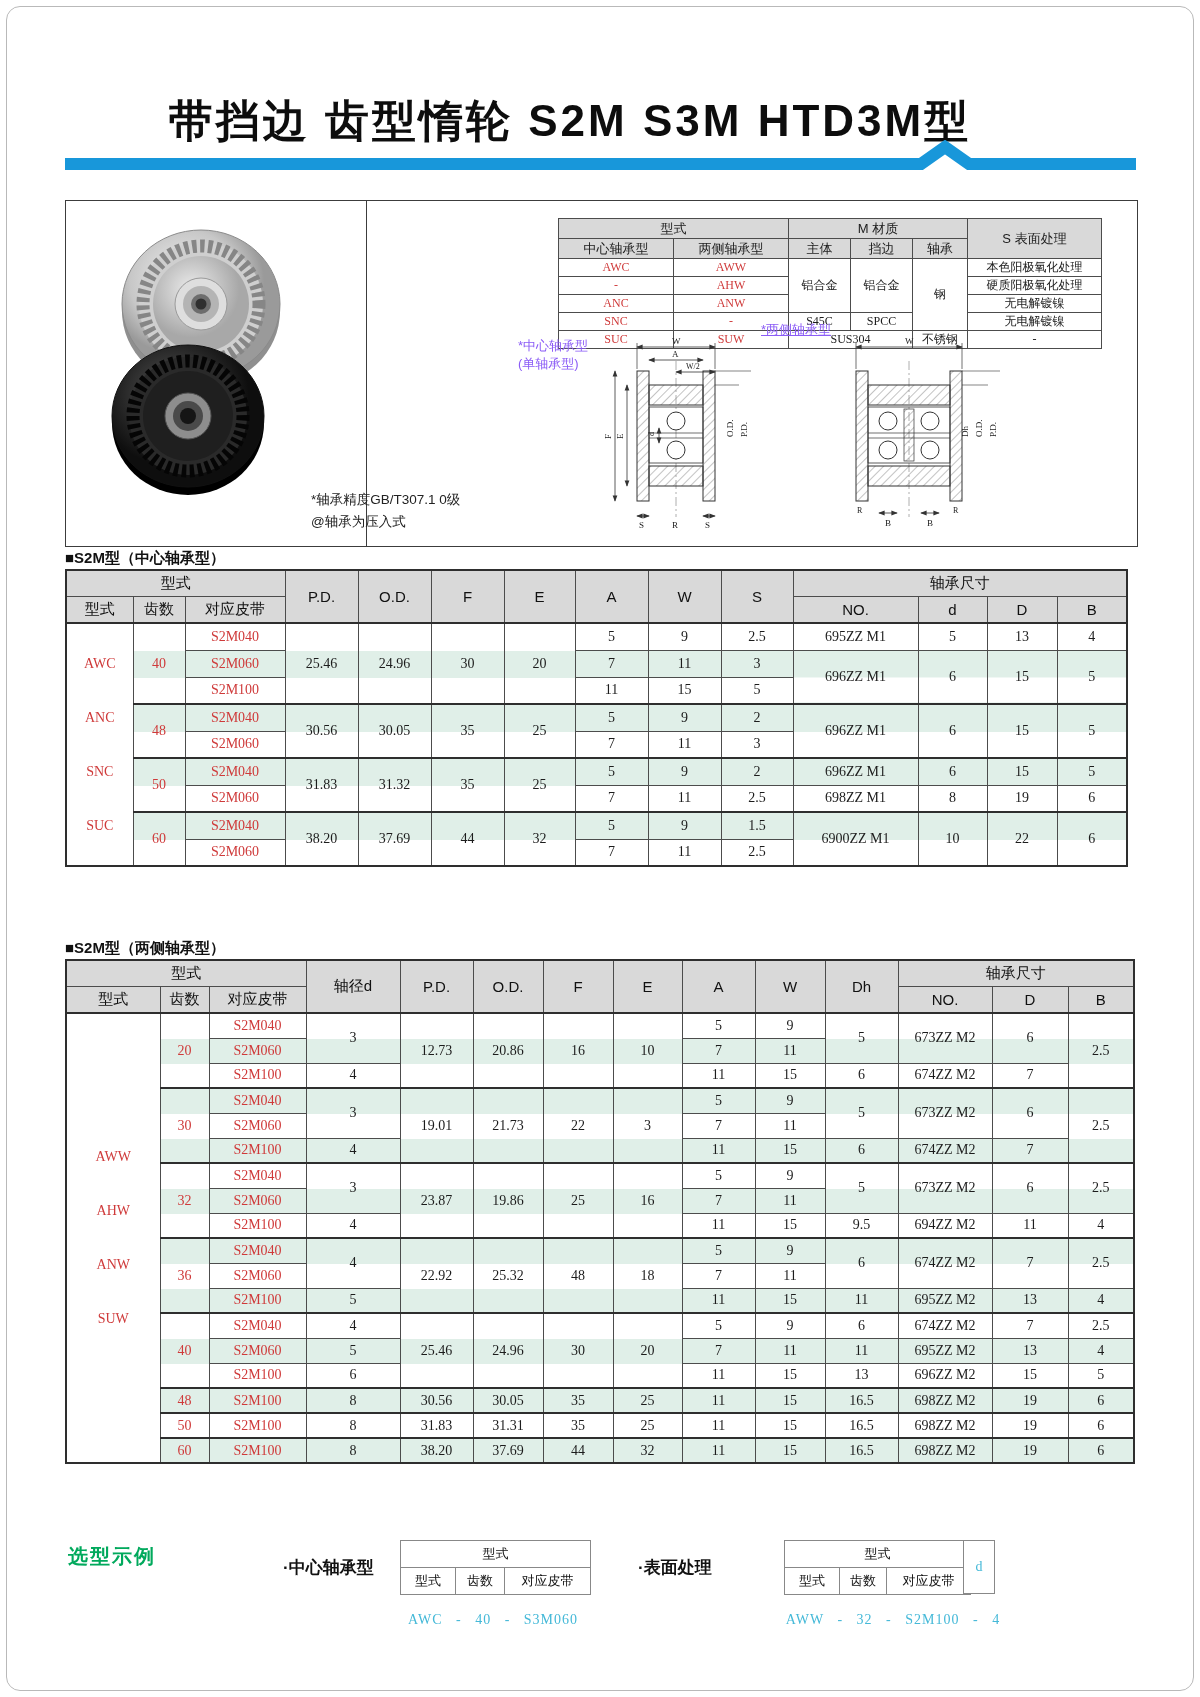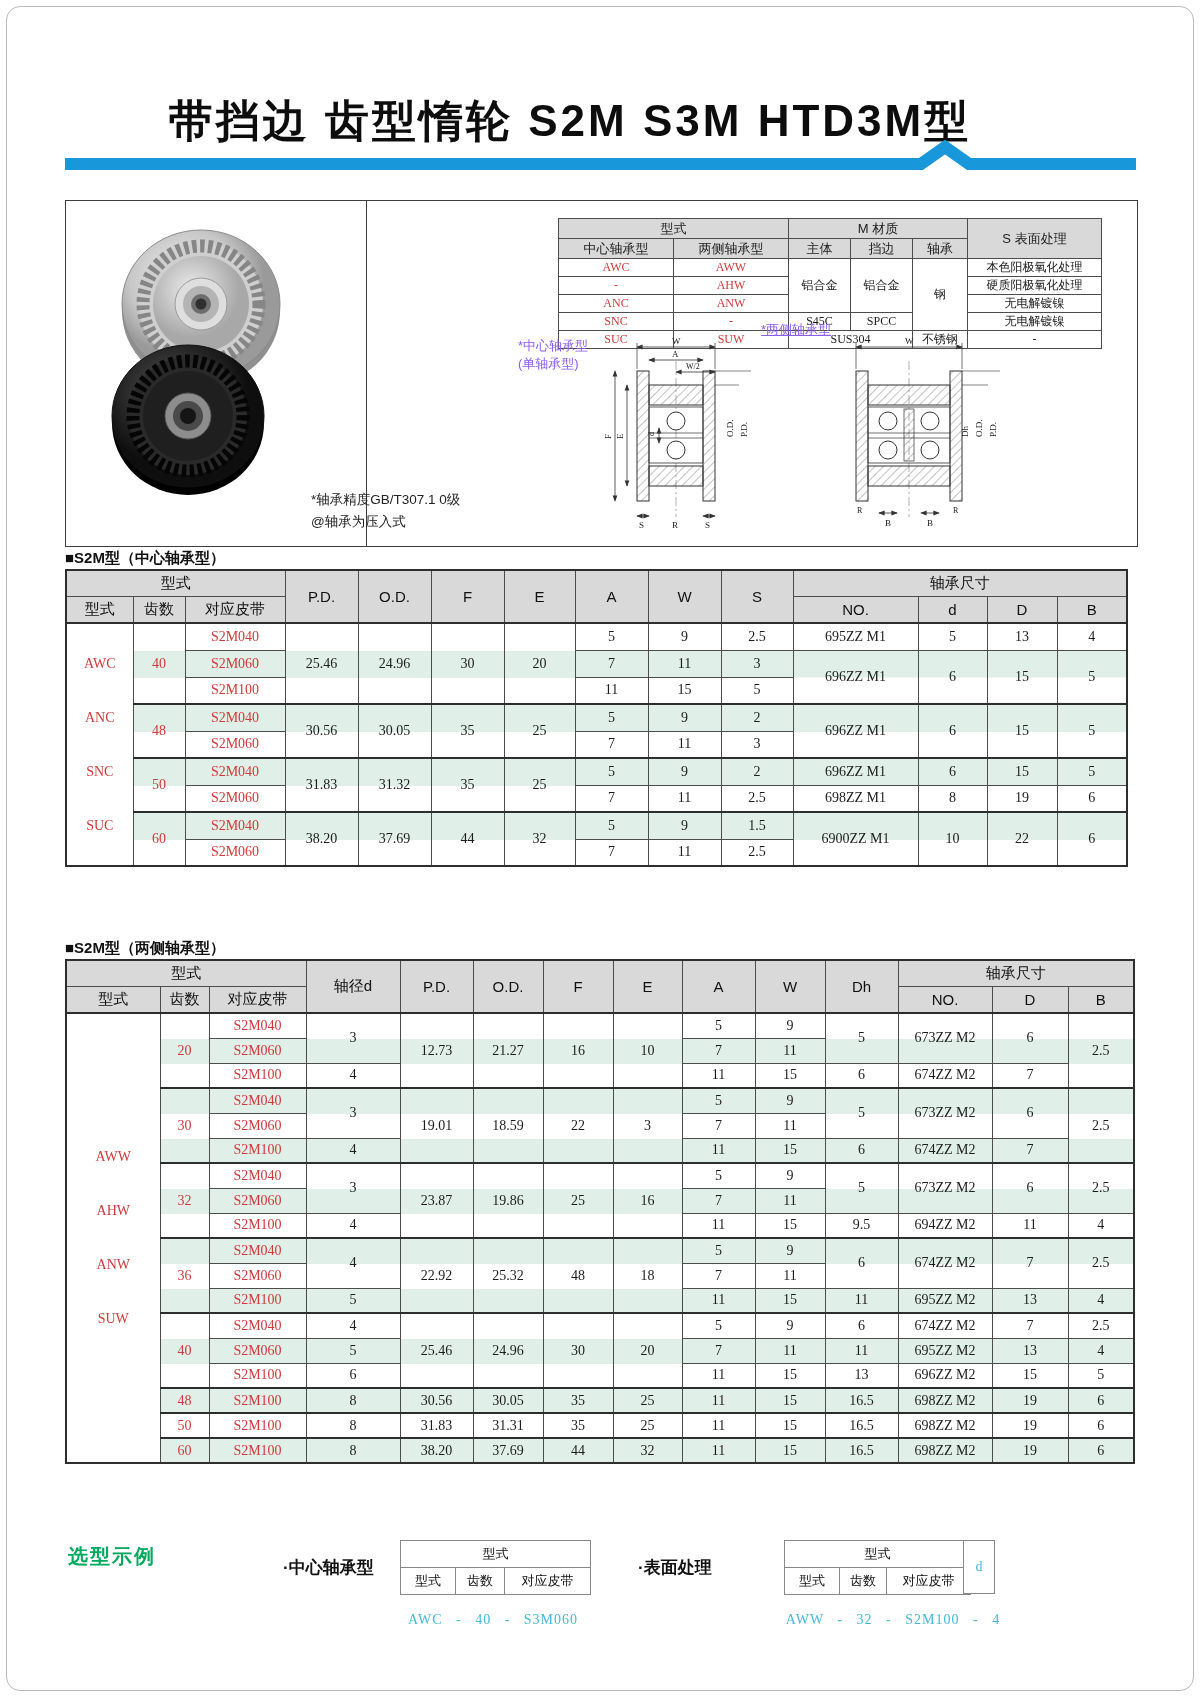"21.27" td { text: 21.27 -> 20.86 }
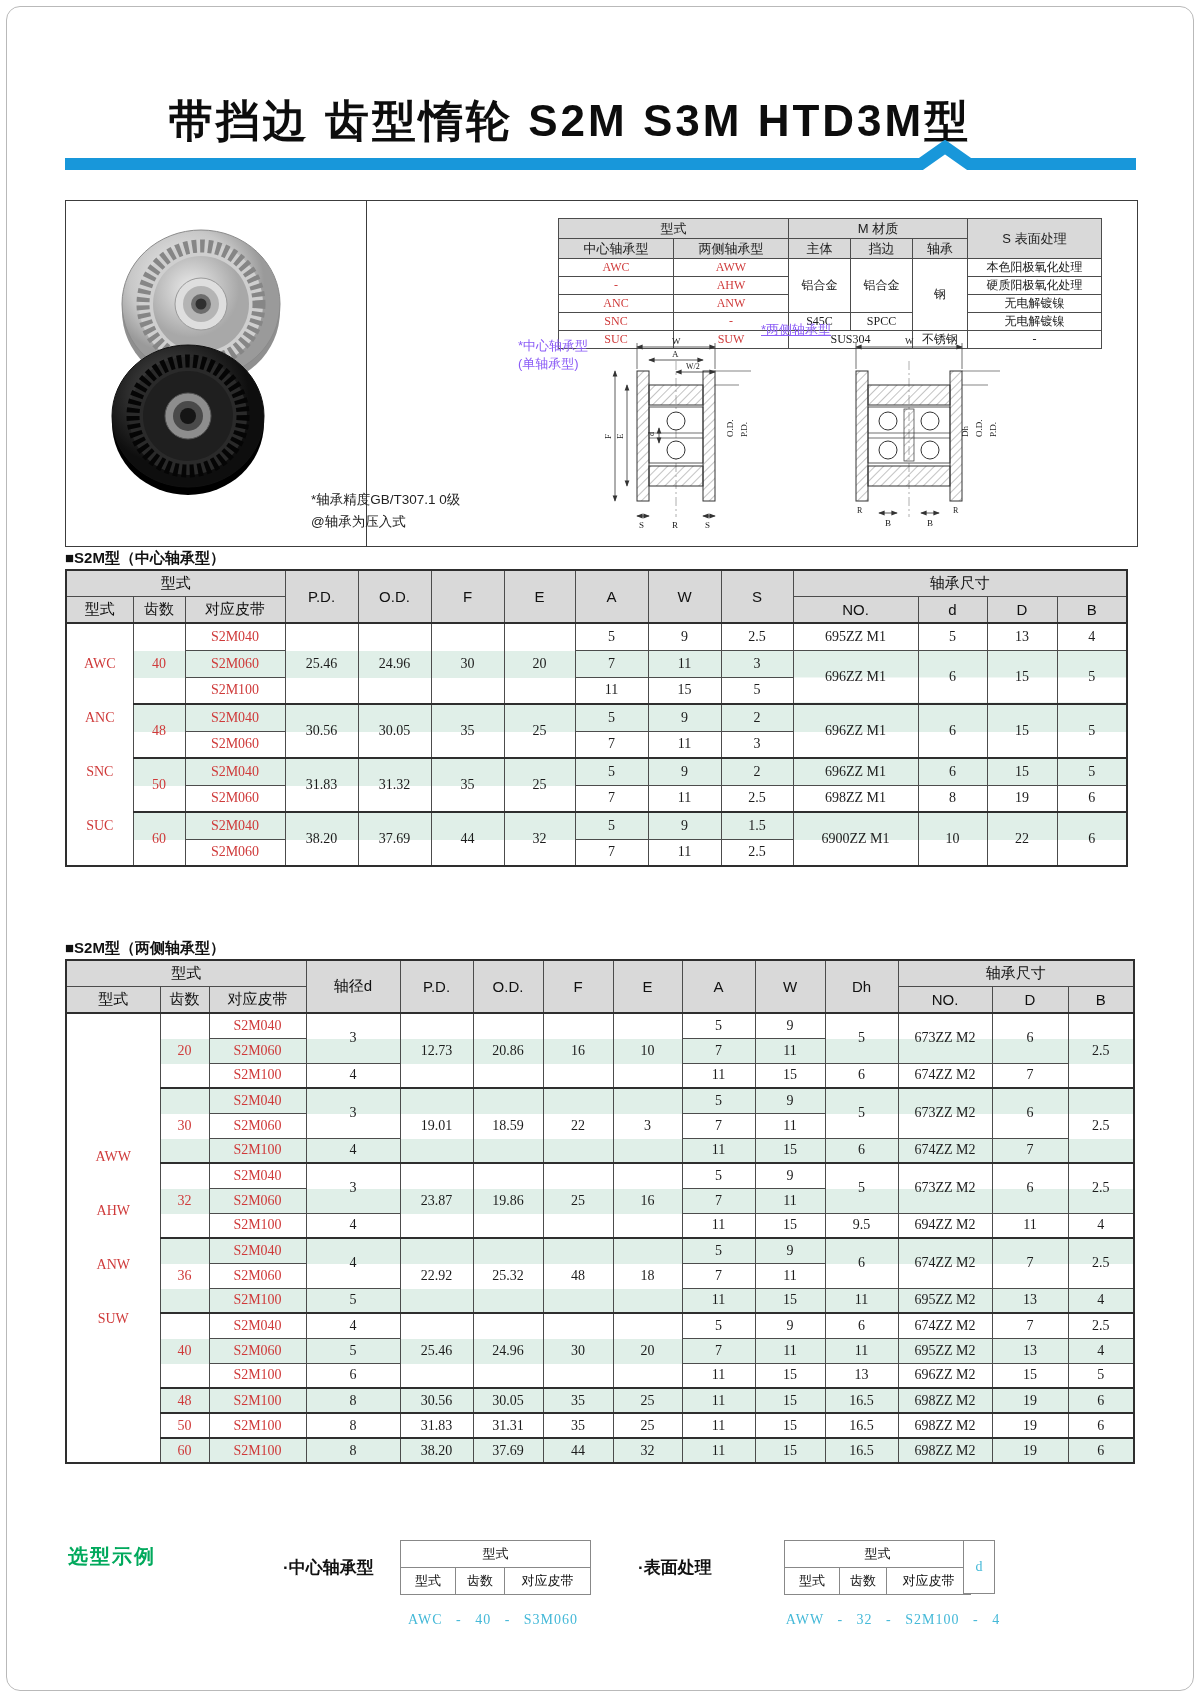"18.59" td { text: 18.59 -> 21.73 }
